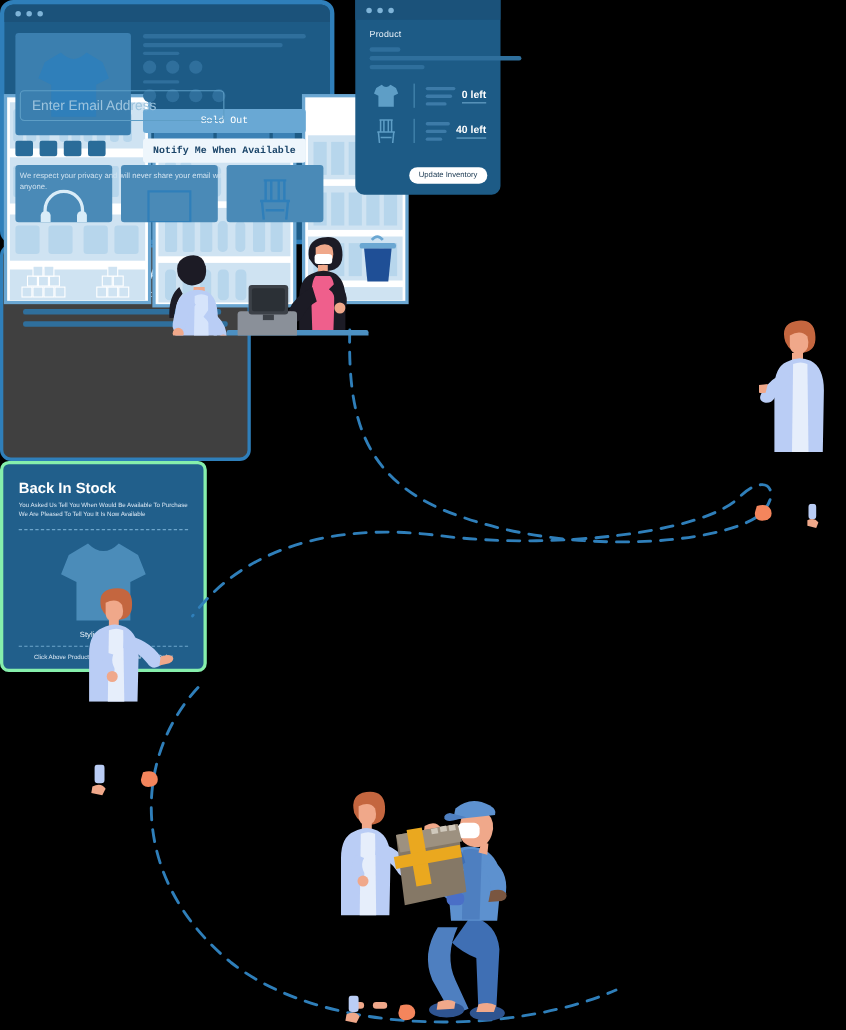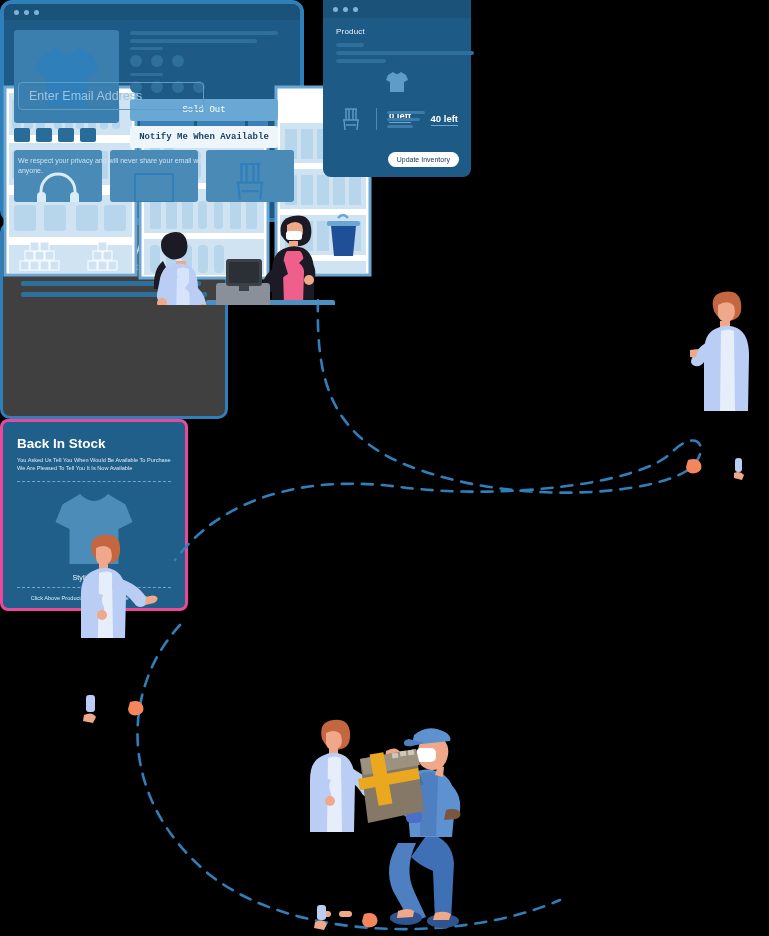"Product" #inventory-card { width: 148px -> 132px }
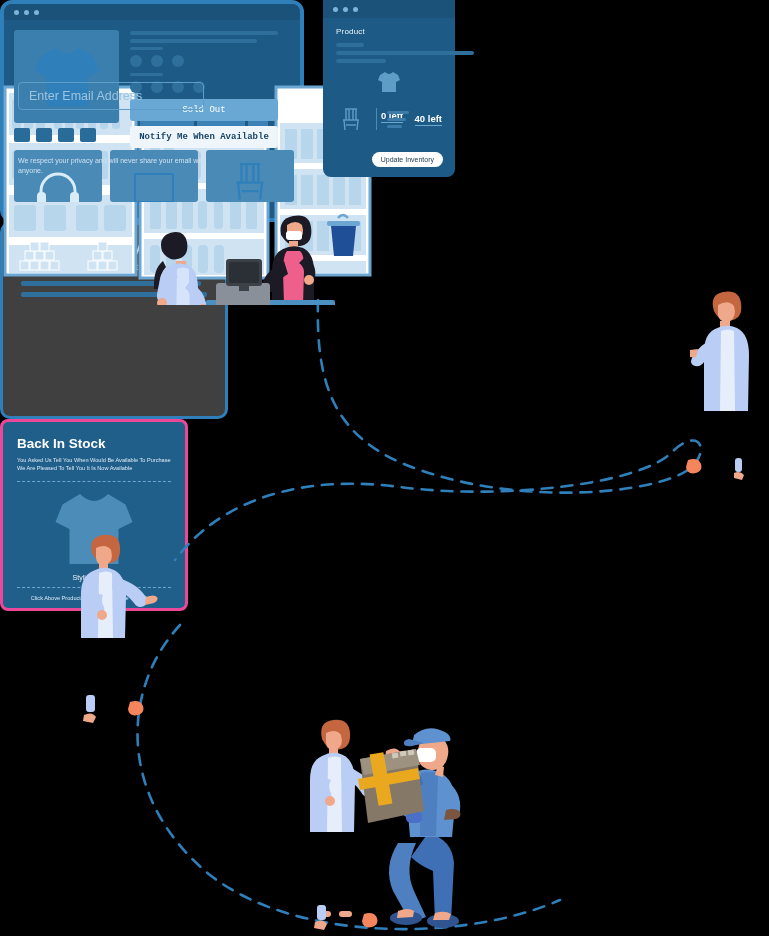"0 left" div.inv-row { flex-direction: column -> none }
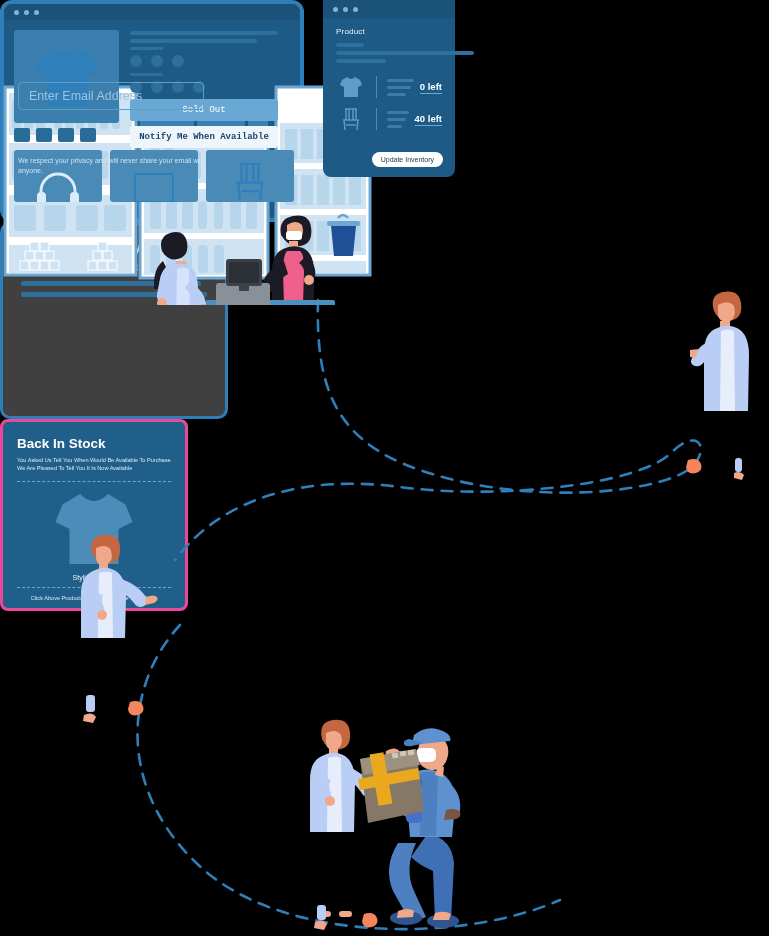"Back In Stock" #bis-card { border: 3px solid #ec4899 -> 3px solid #86efac }
